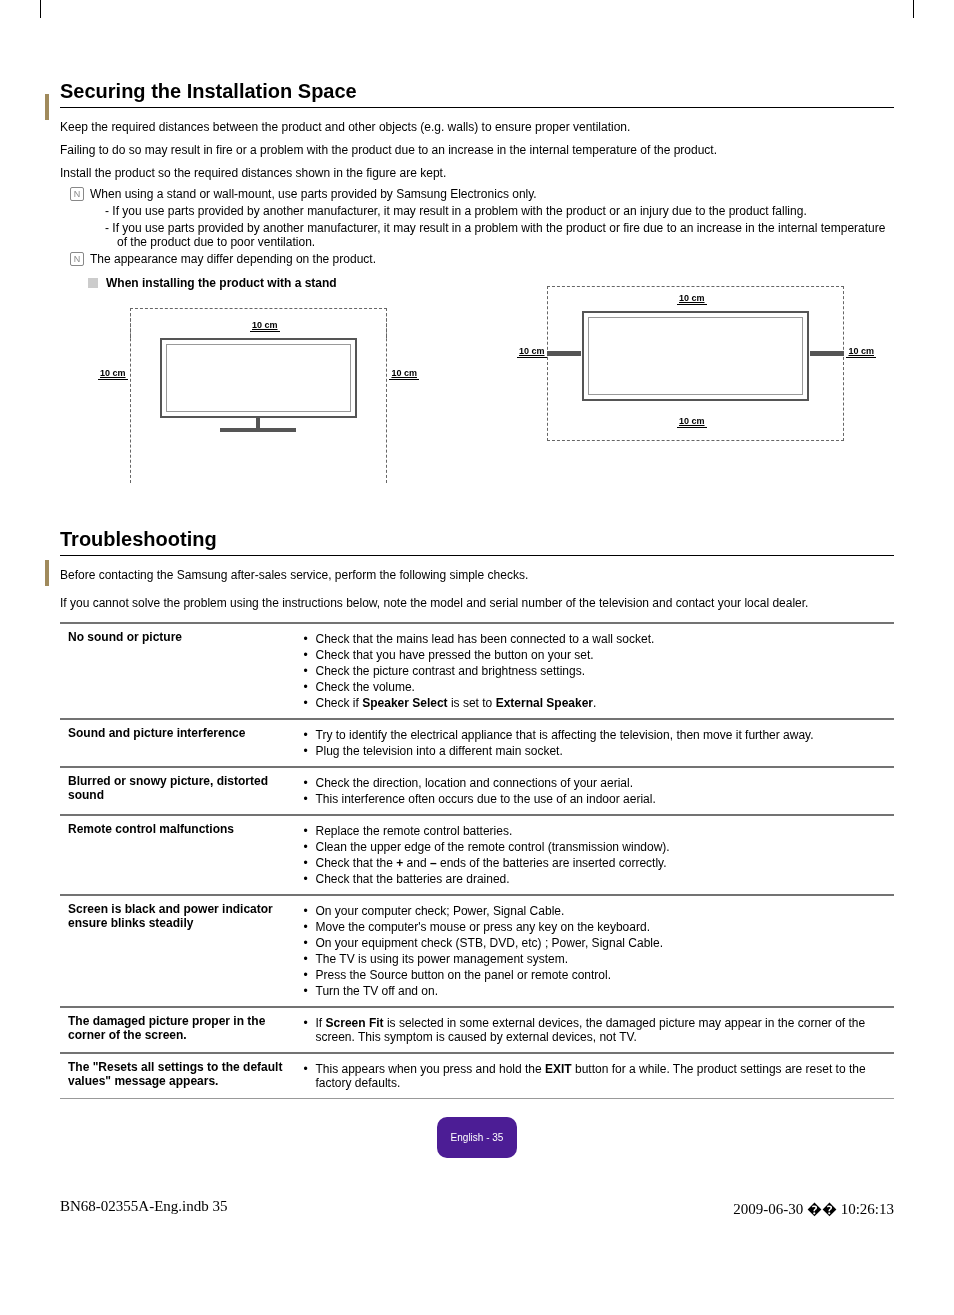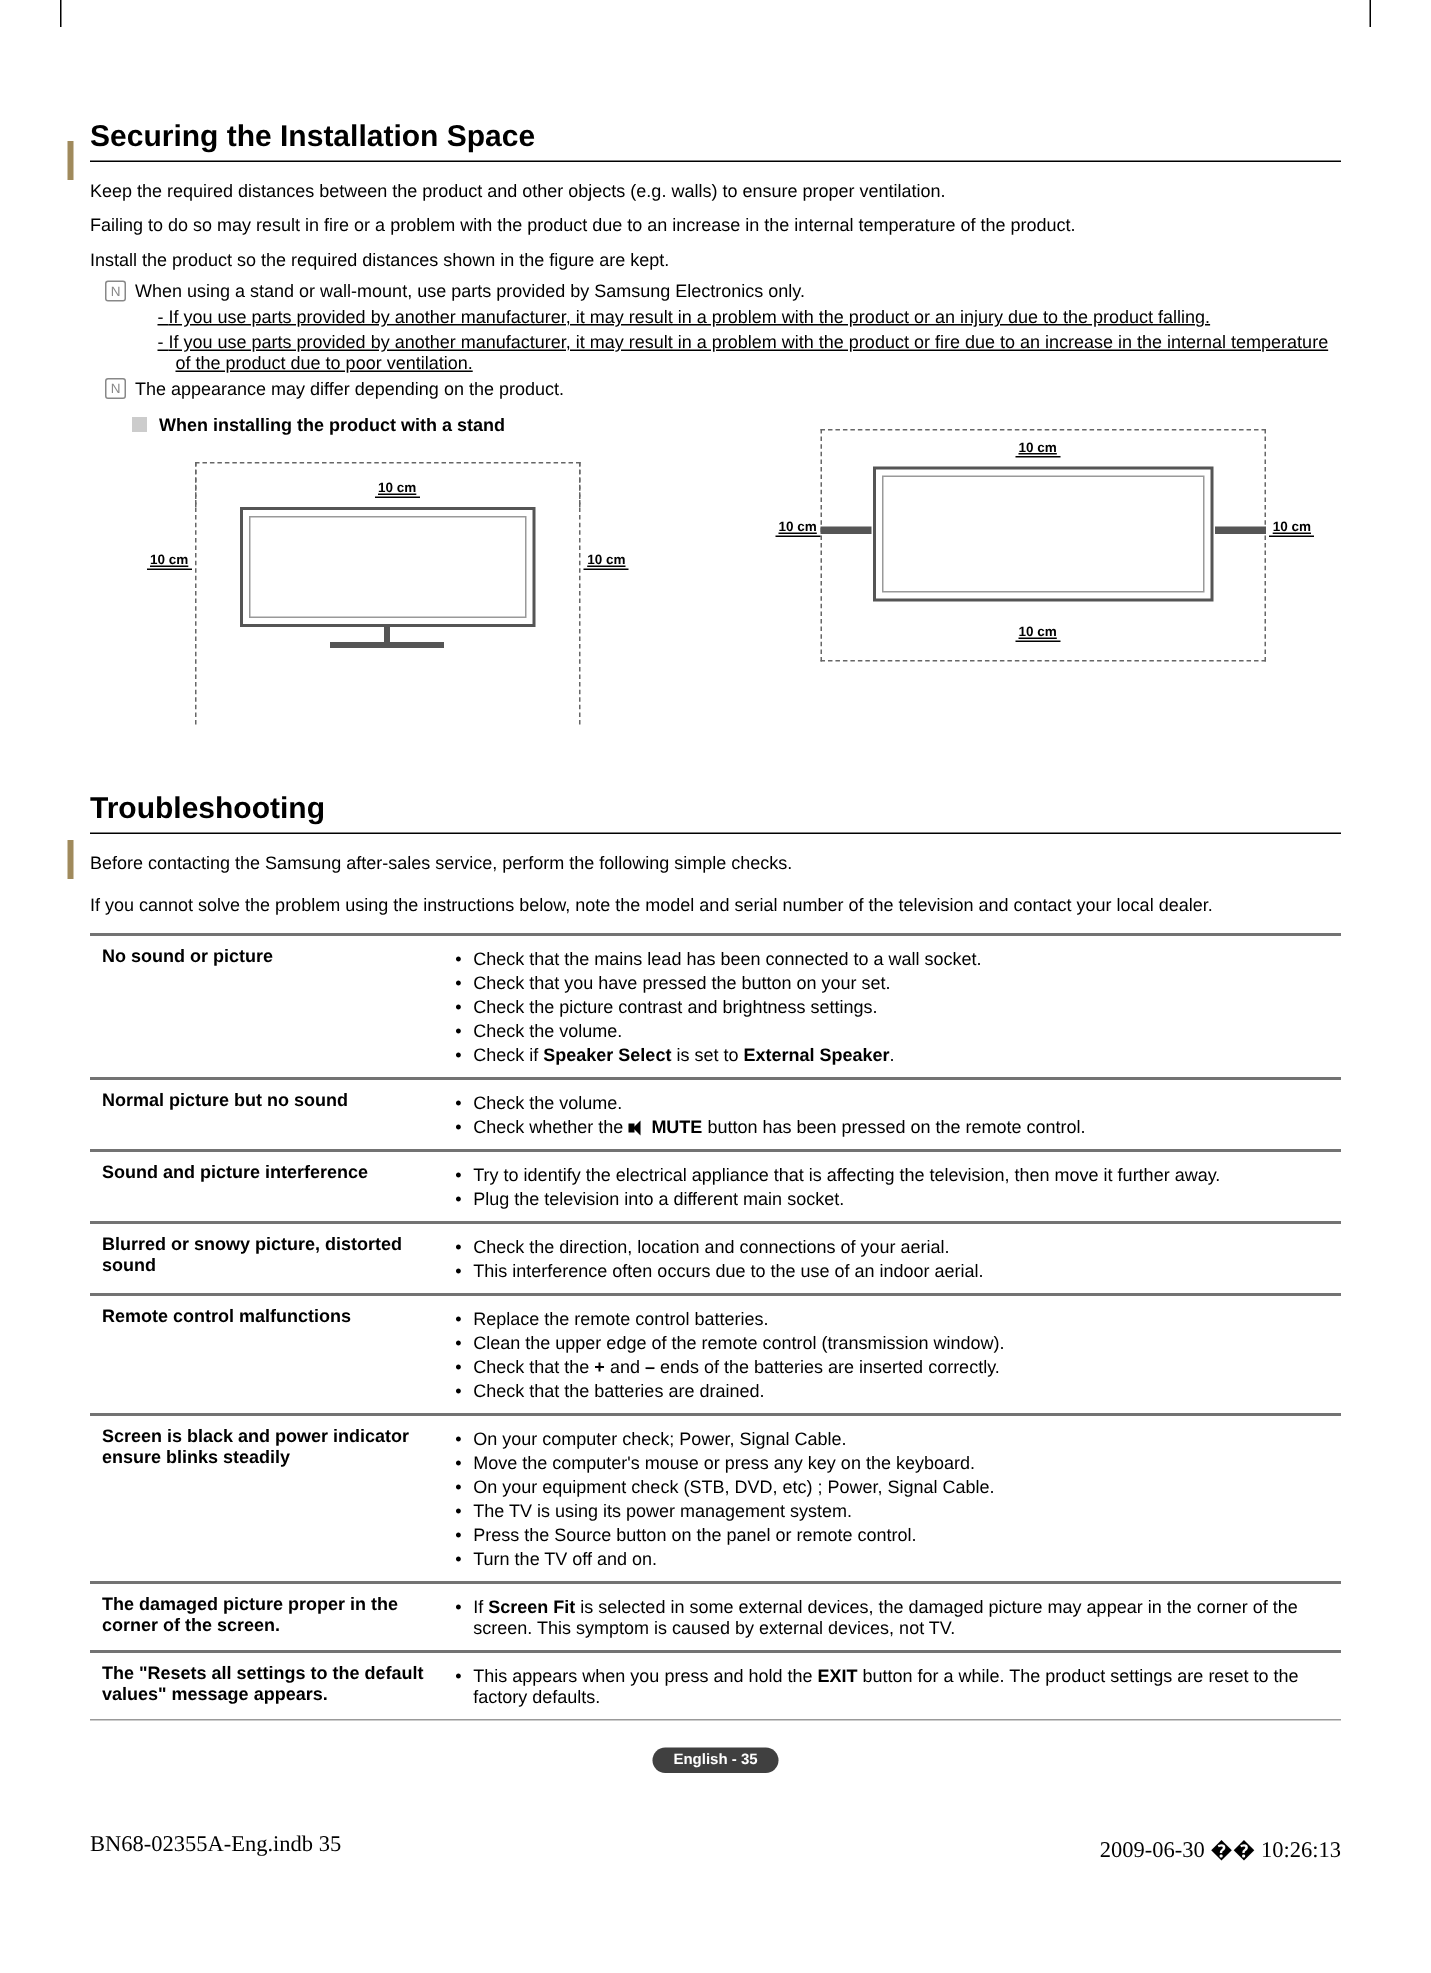"If you use parts provided" .sub-bullet { text-decoration: underline -> none }
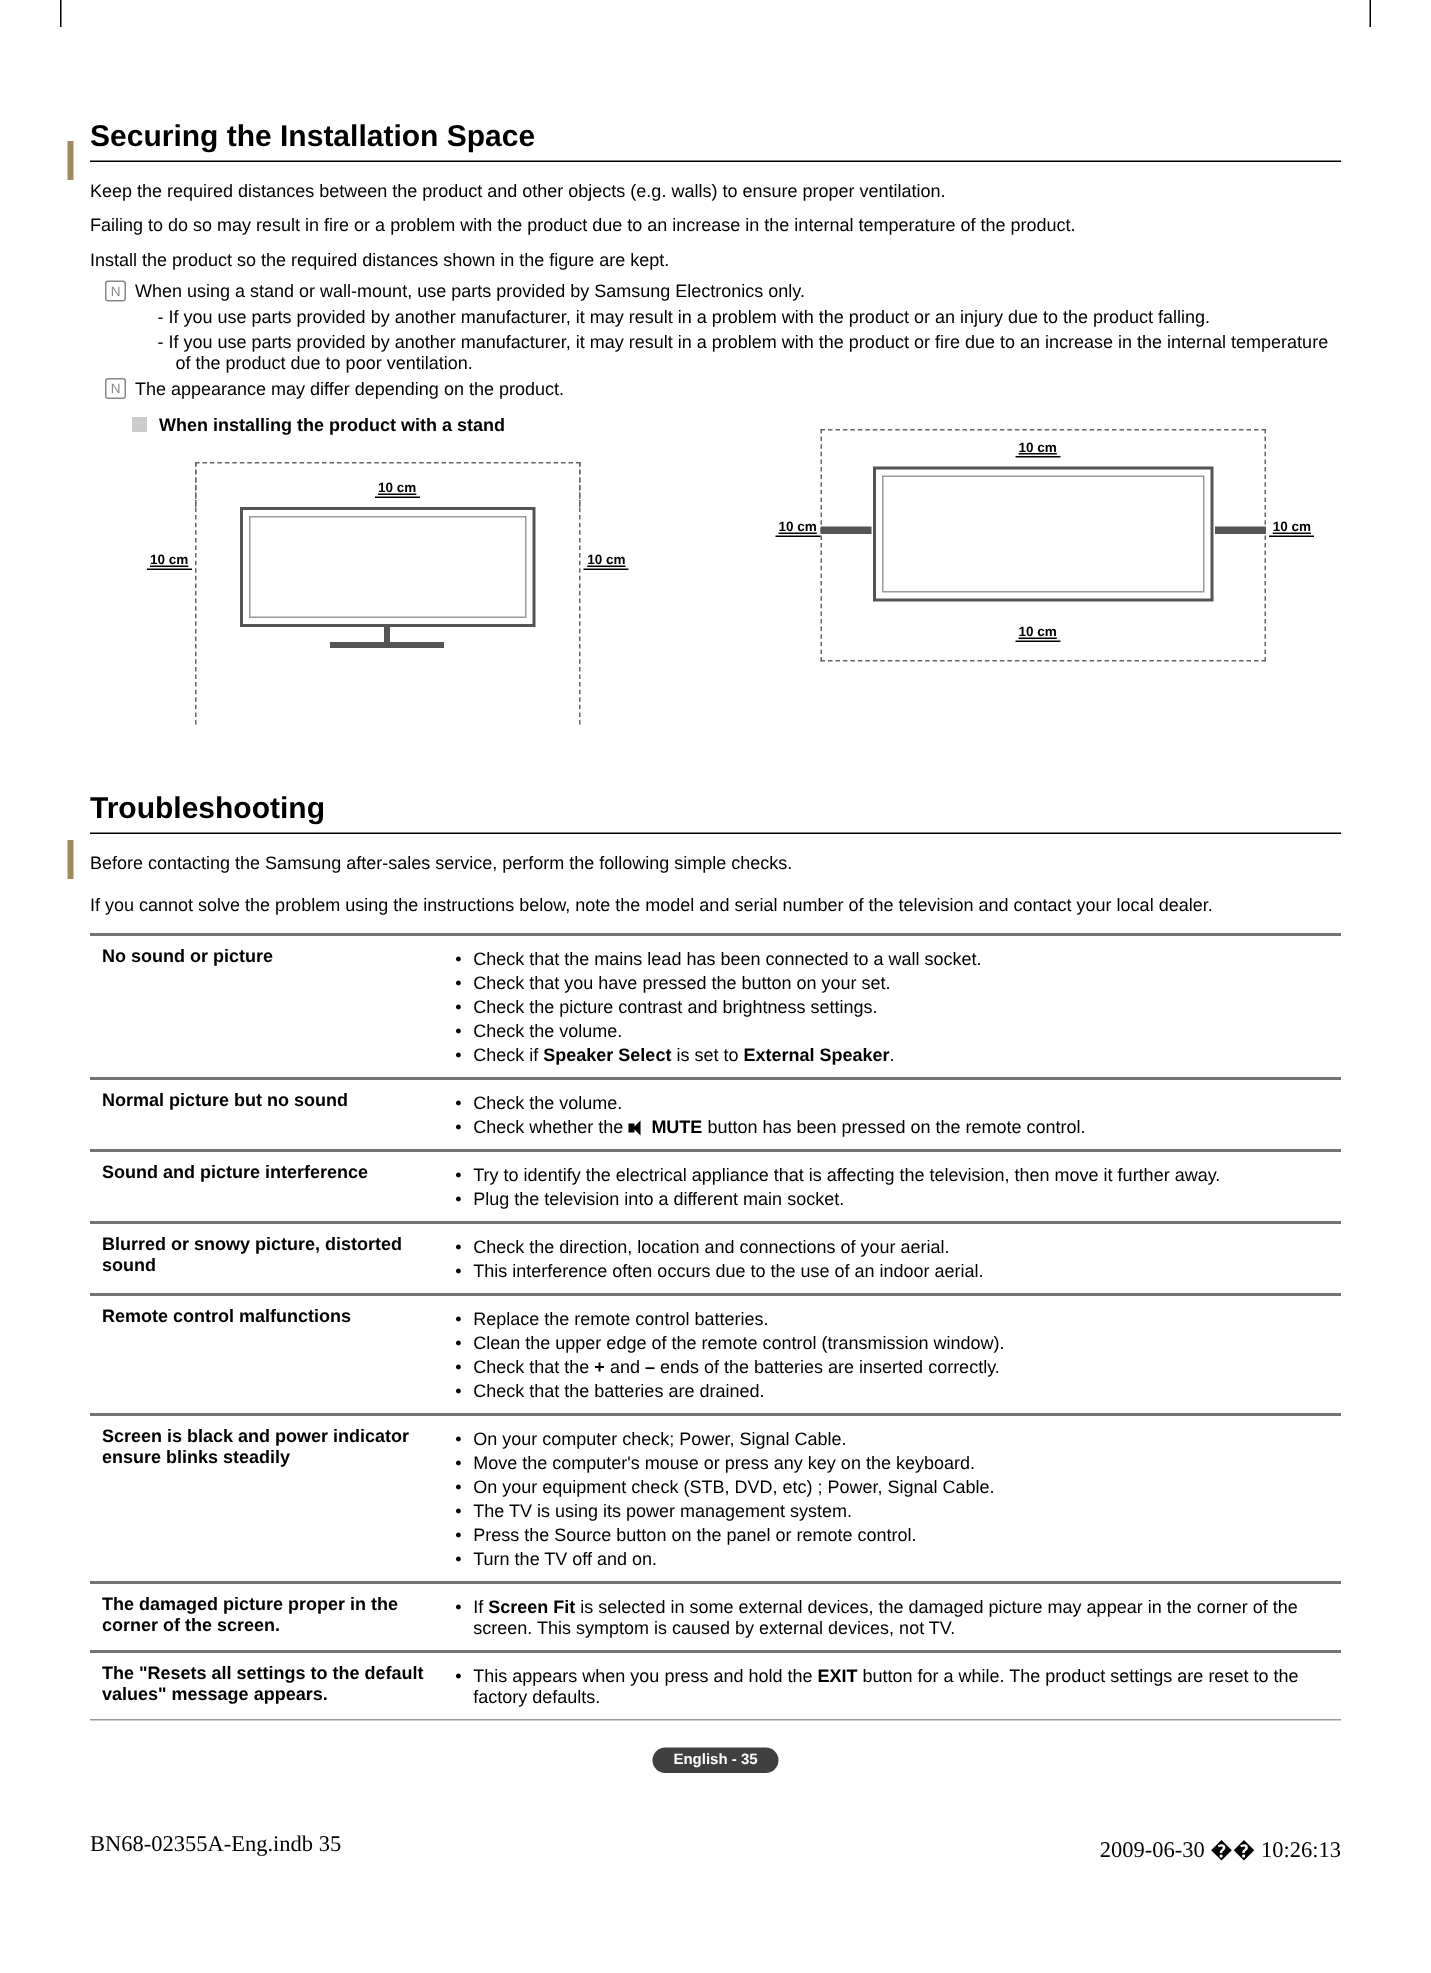"Normal picture but no sound" tr { html: <tr> <td>Normal picture but no sound</td> <td> <ul> <li>Check the volume.</li> <li>Check whether the <span></span> <b>MUTE</b> button has been pressed on the remote control.</li> </ul> </td> </tr> -> none }
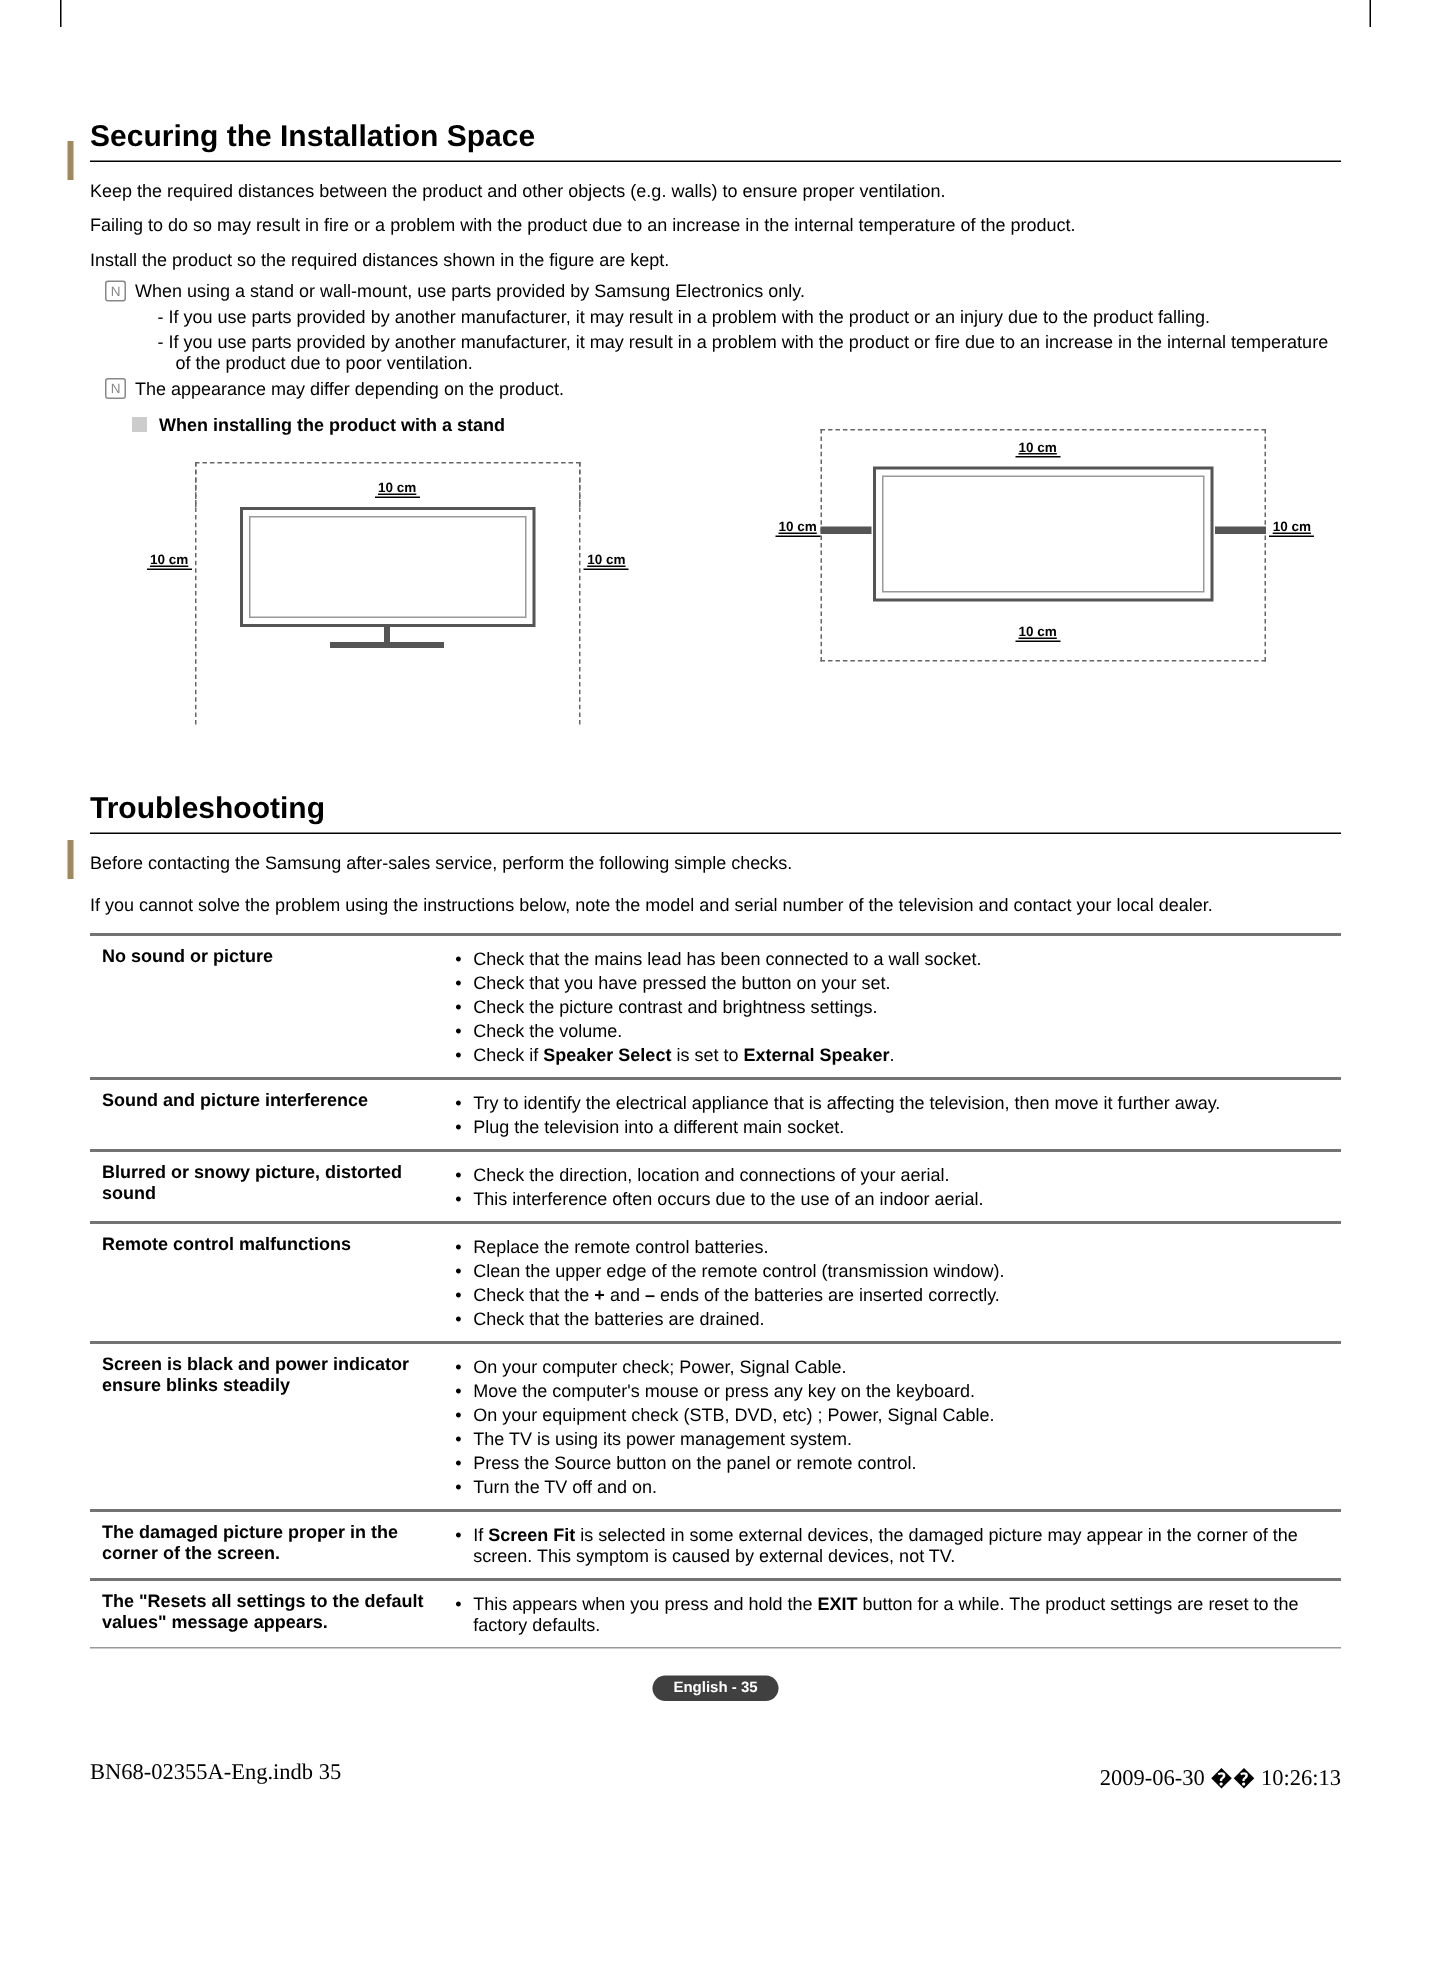"English - 35" .page-pill { background: #404040 -> #4c1d95; font-weight: bold -> normal; padding: 3px 14px -> 15px 14px }
